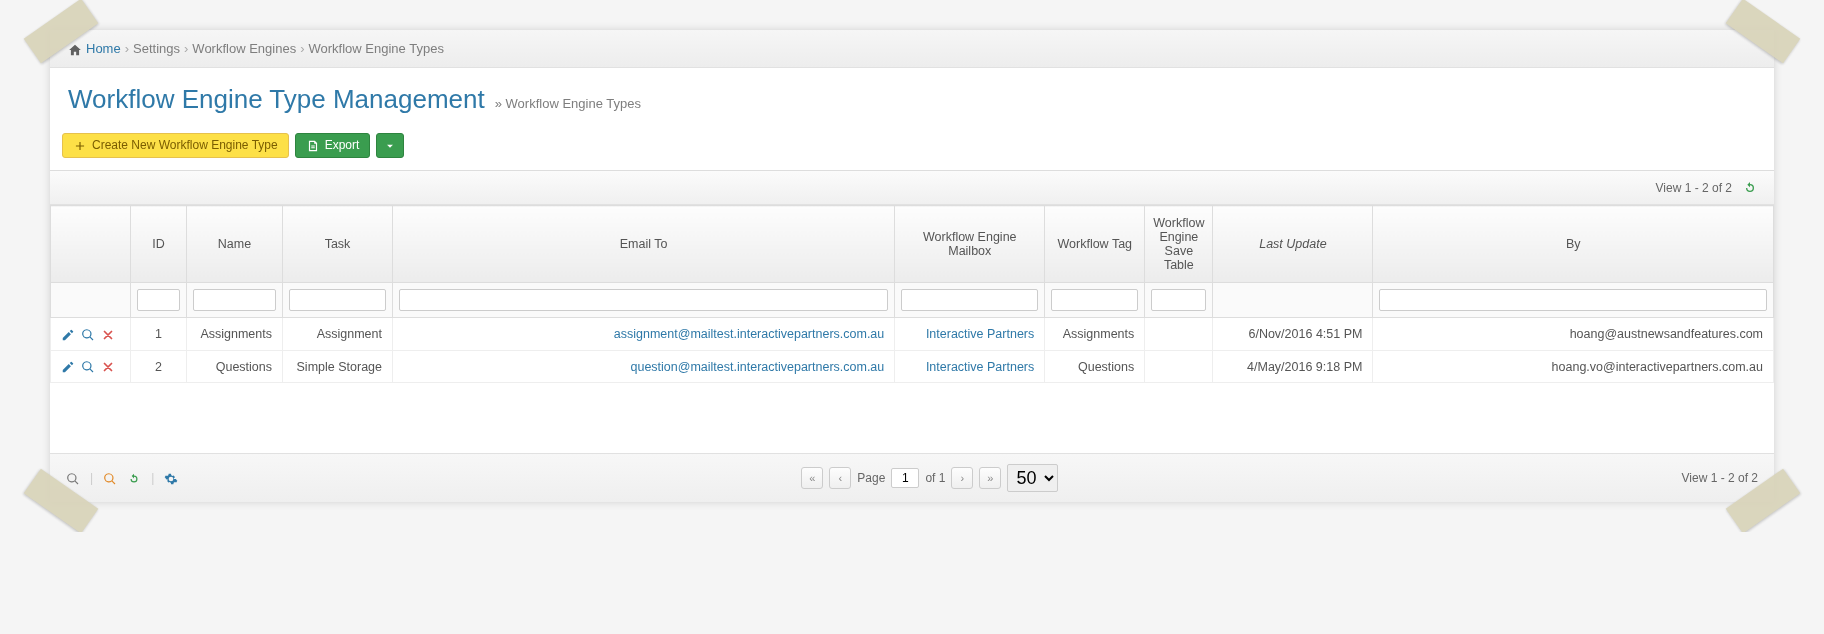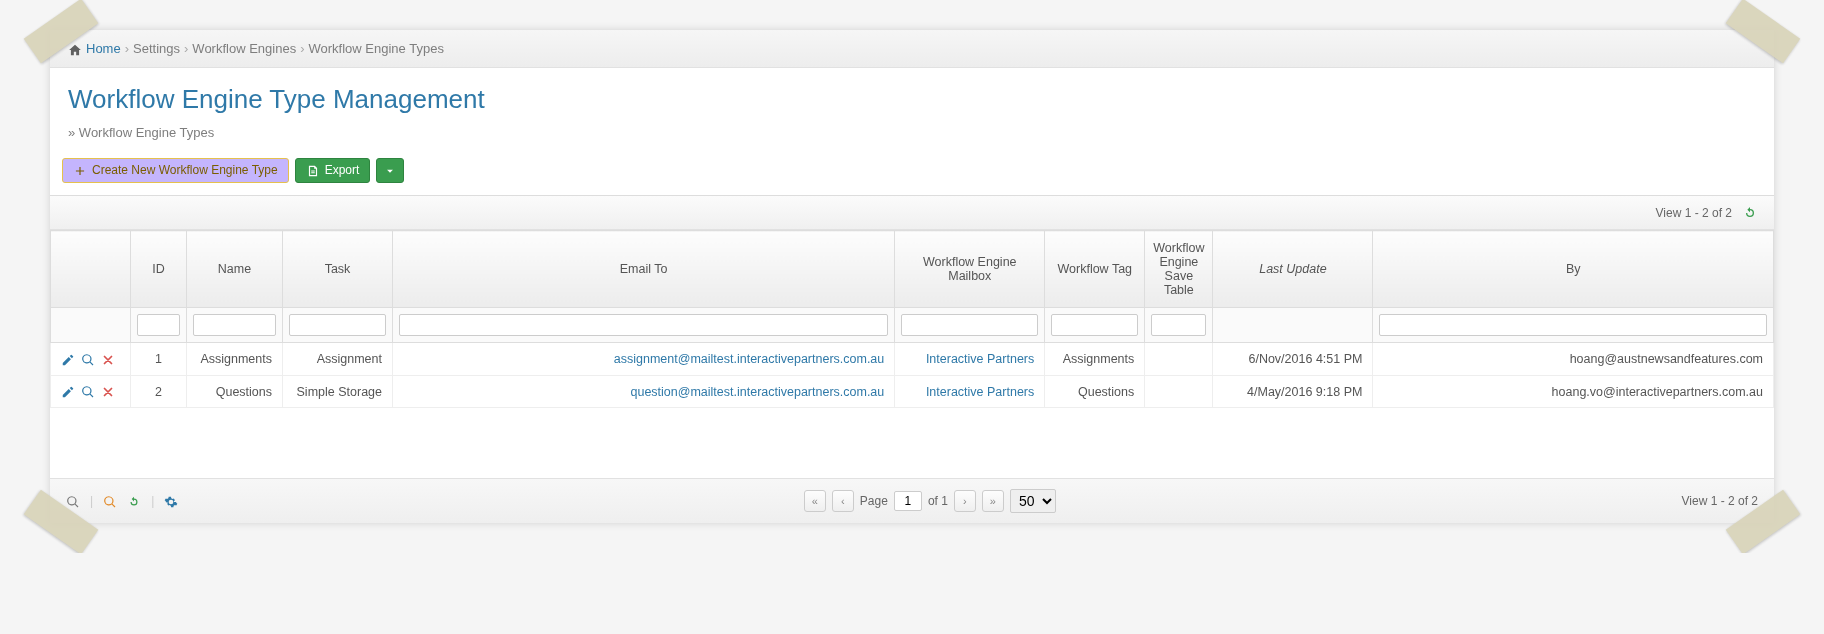"Workflow Engine Type Management" .page-title-row { flex-direction: column -> none }
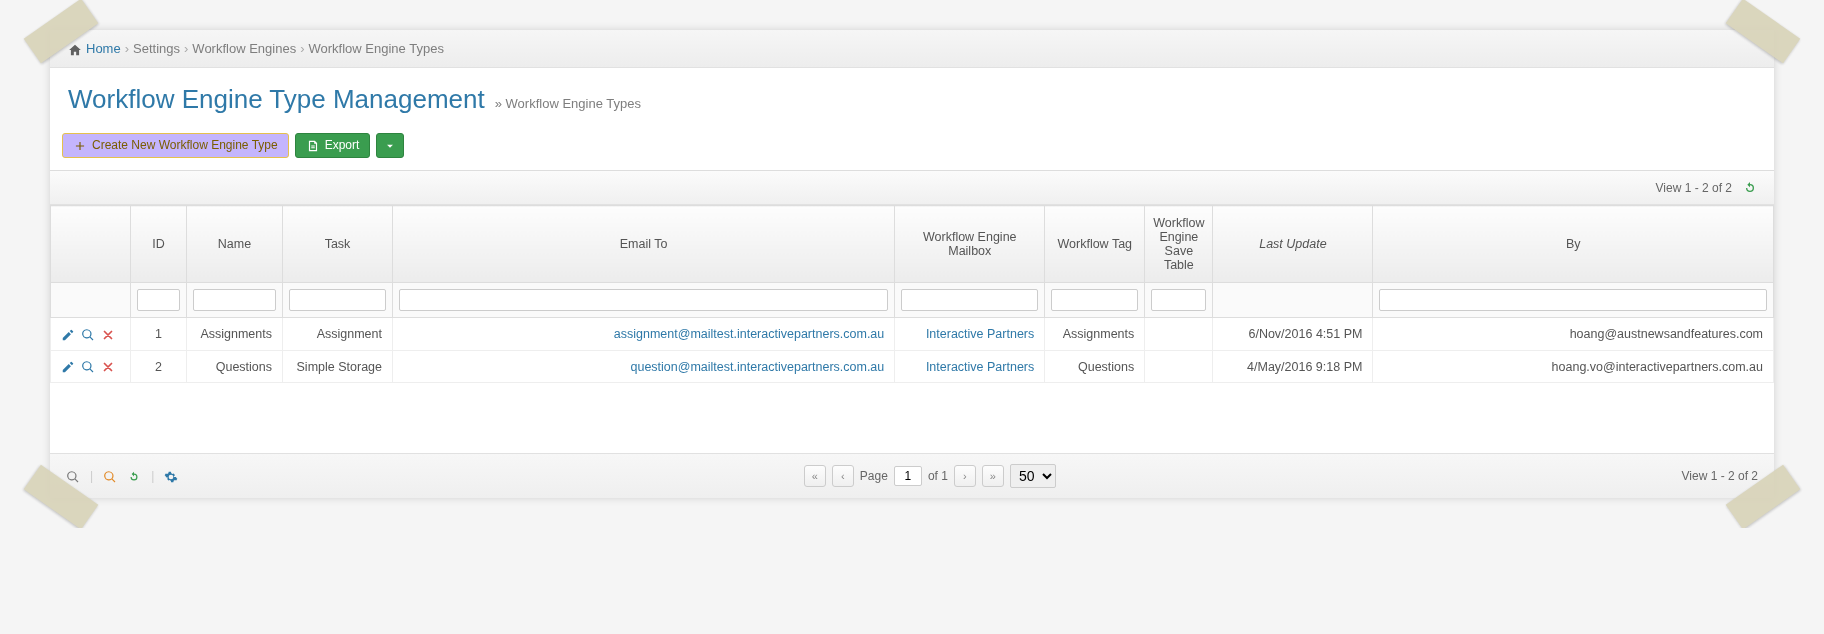"Create New Workflow Engine Type" .btn-warning { background: #c4b5fd -> #fde047 }
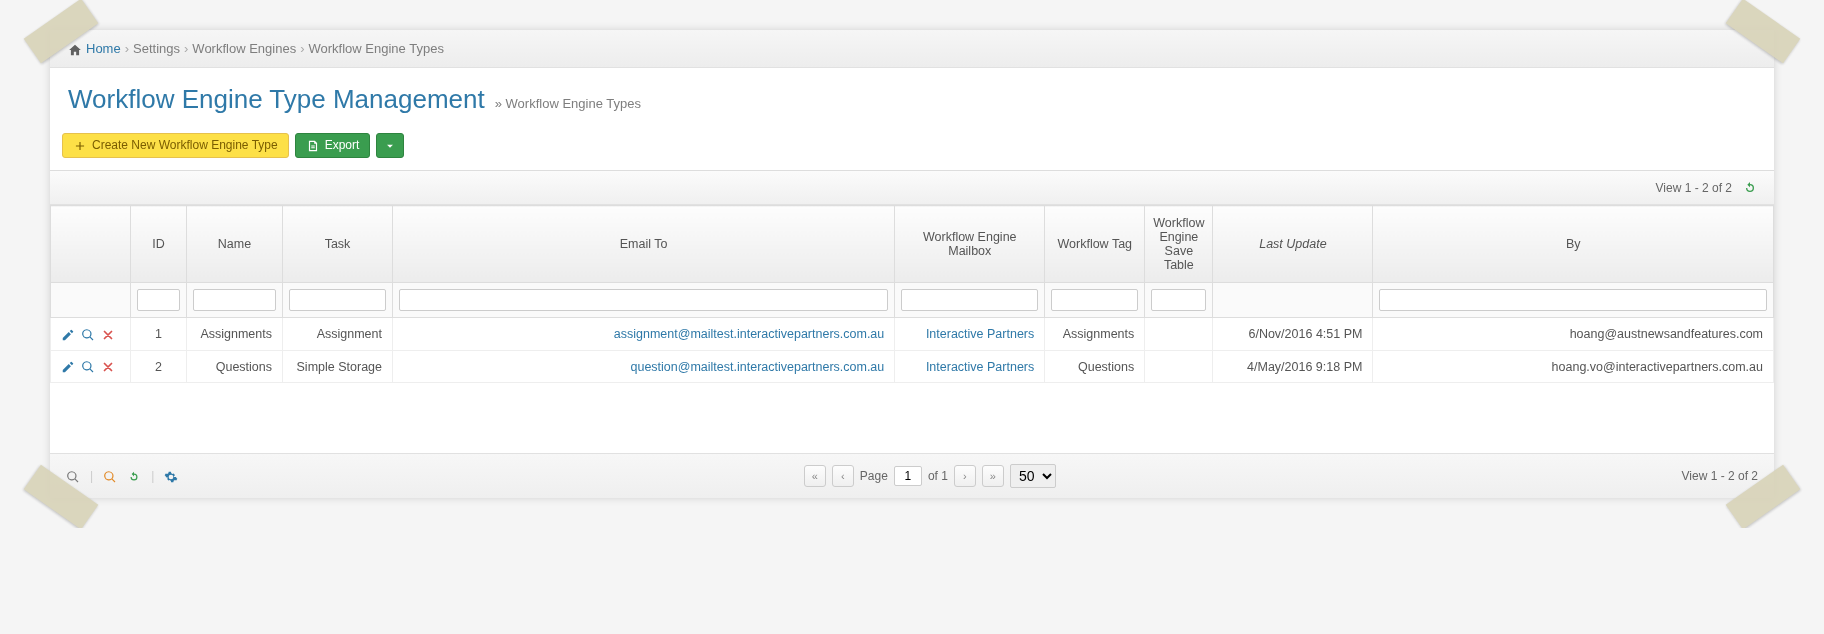"50" .pager-center select { font-size: 14px -> 18px }
